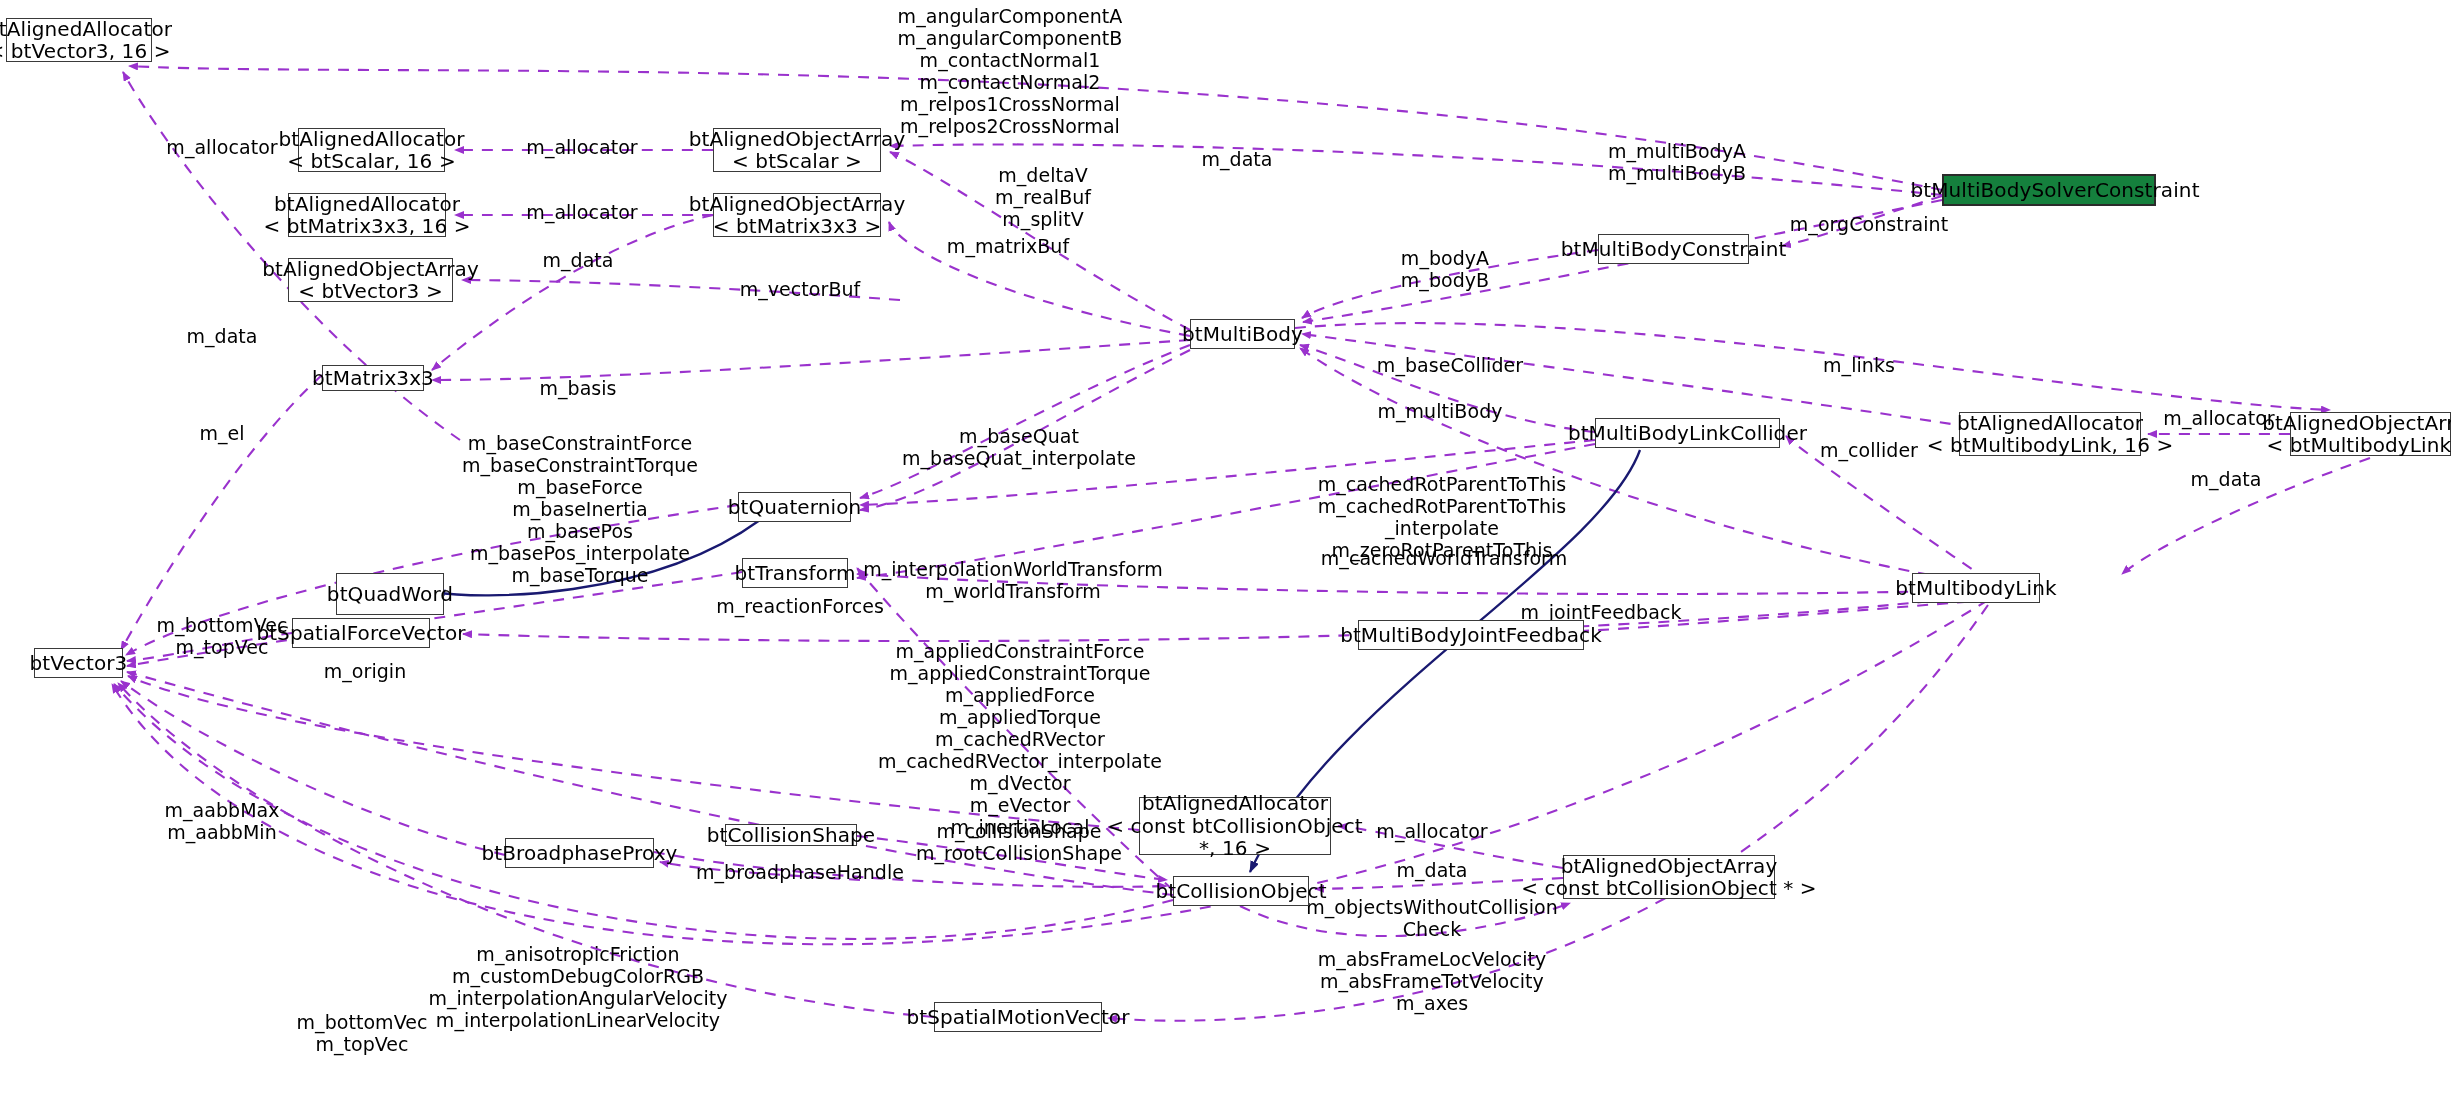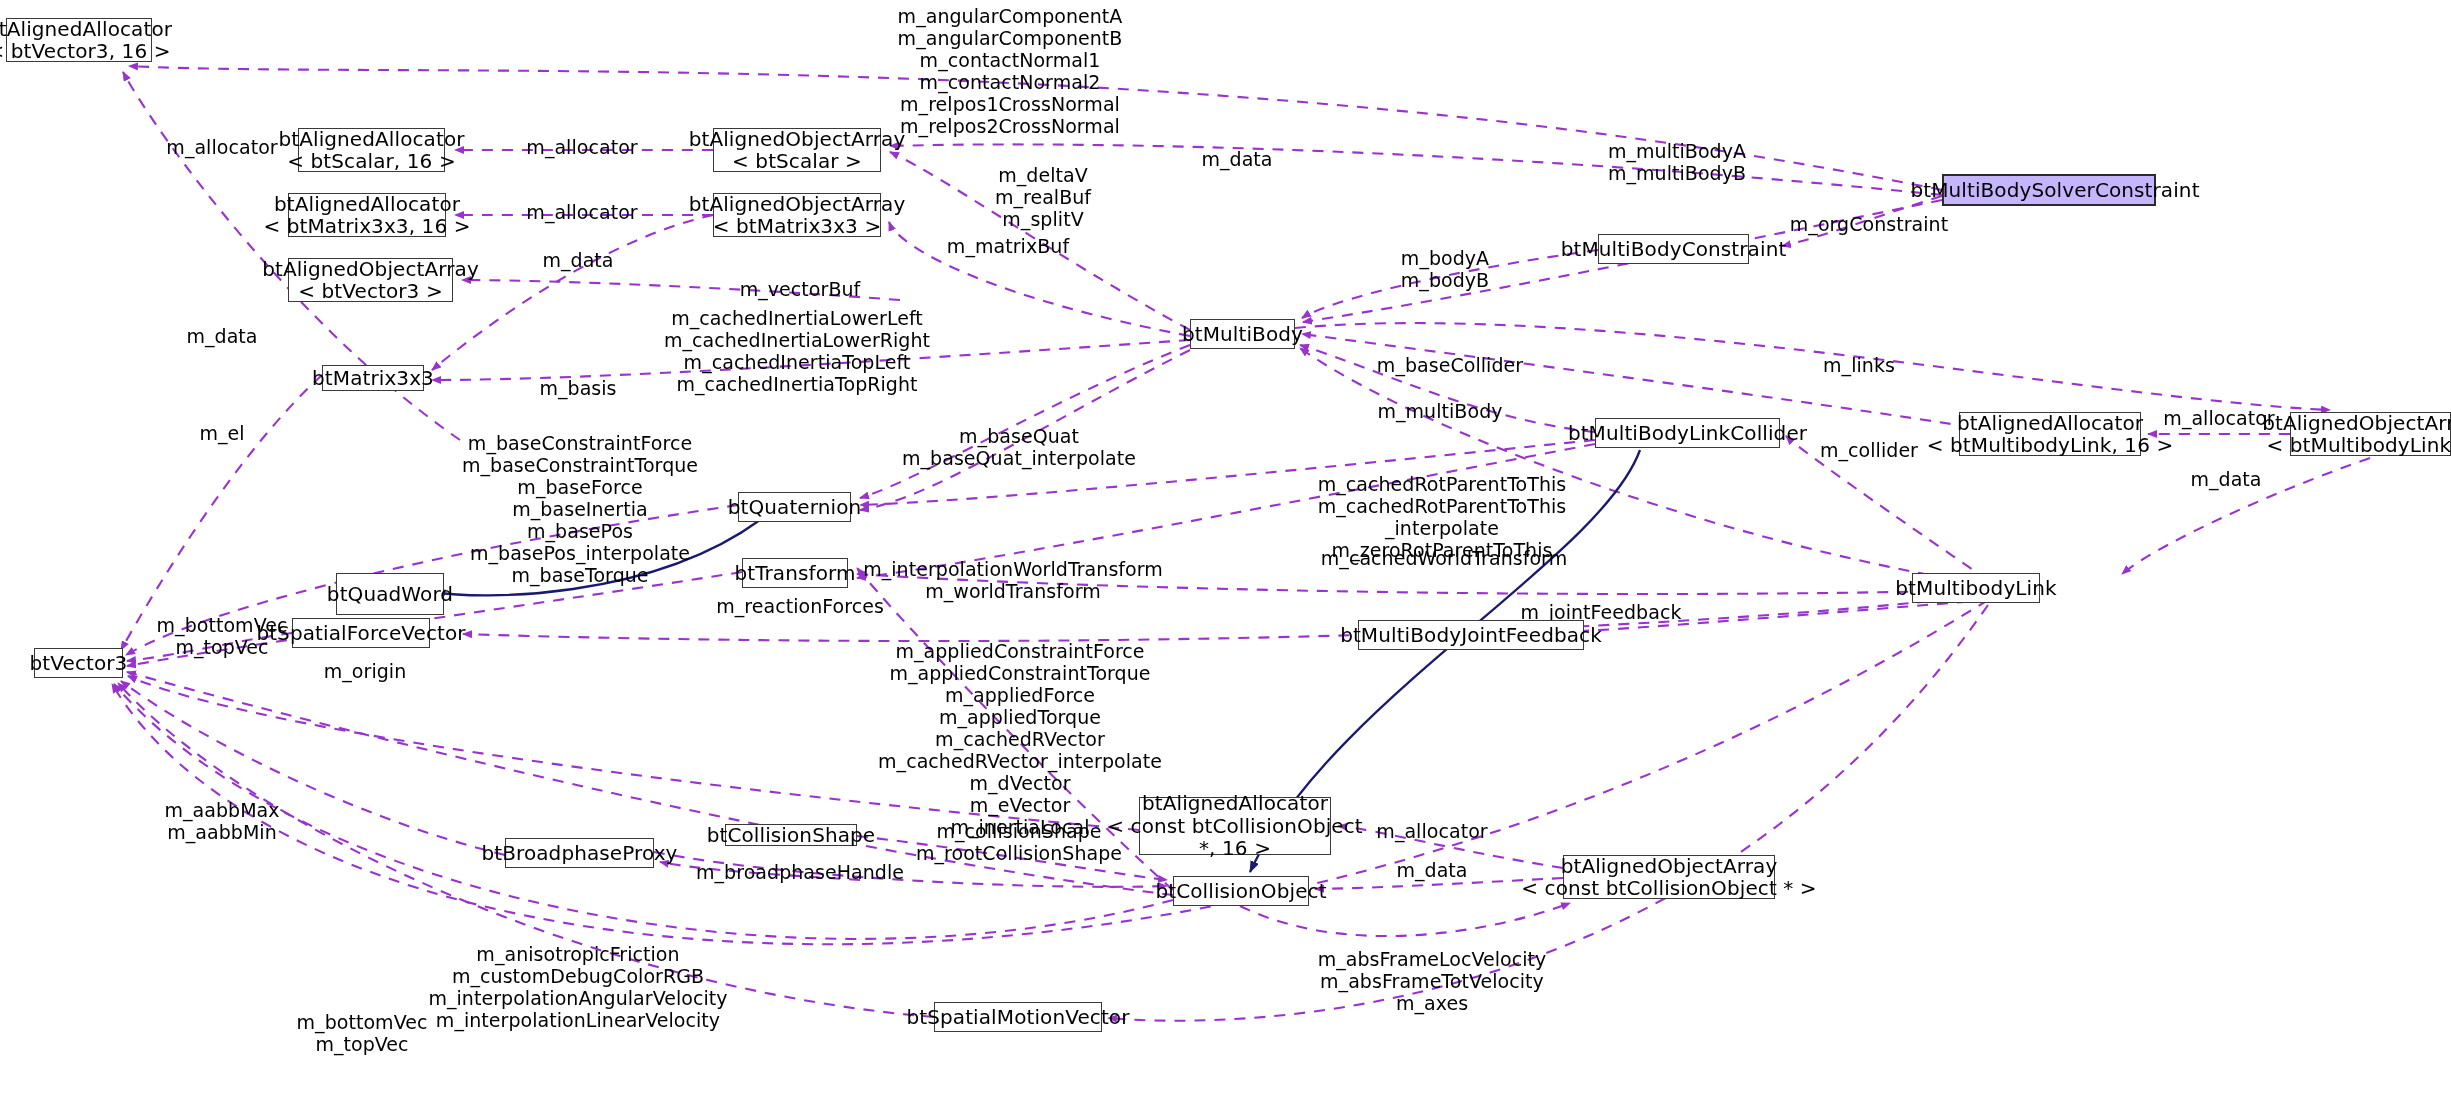"btMultiBodySolverConstraint" .node.highlight { background: #c4b5fd -> #15803d }
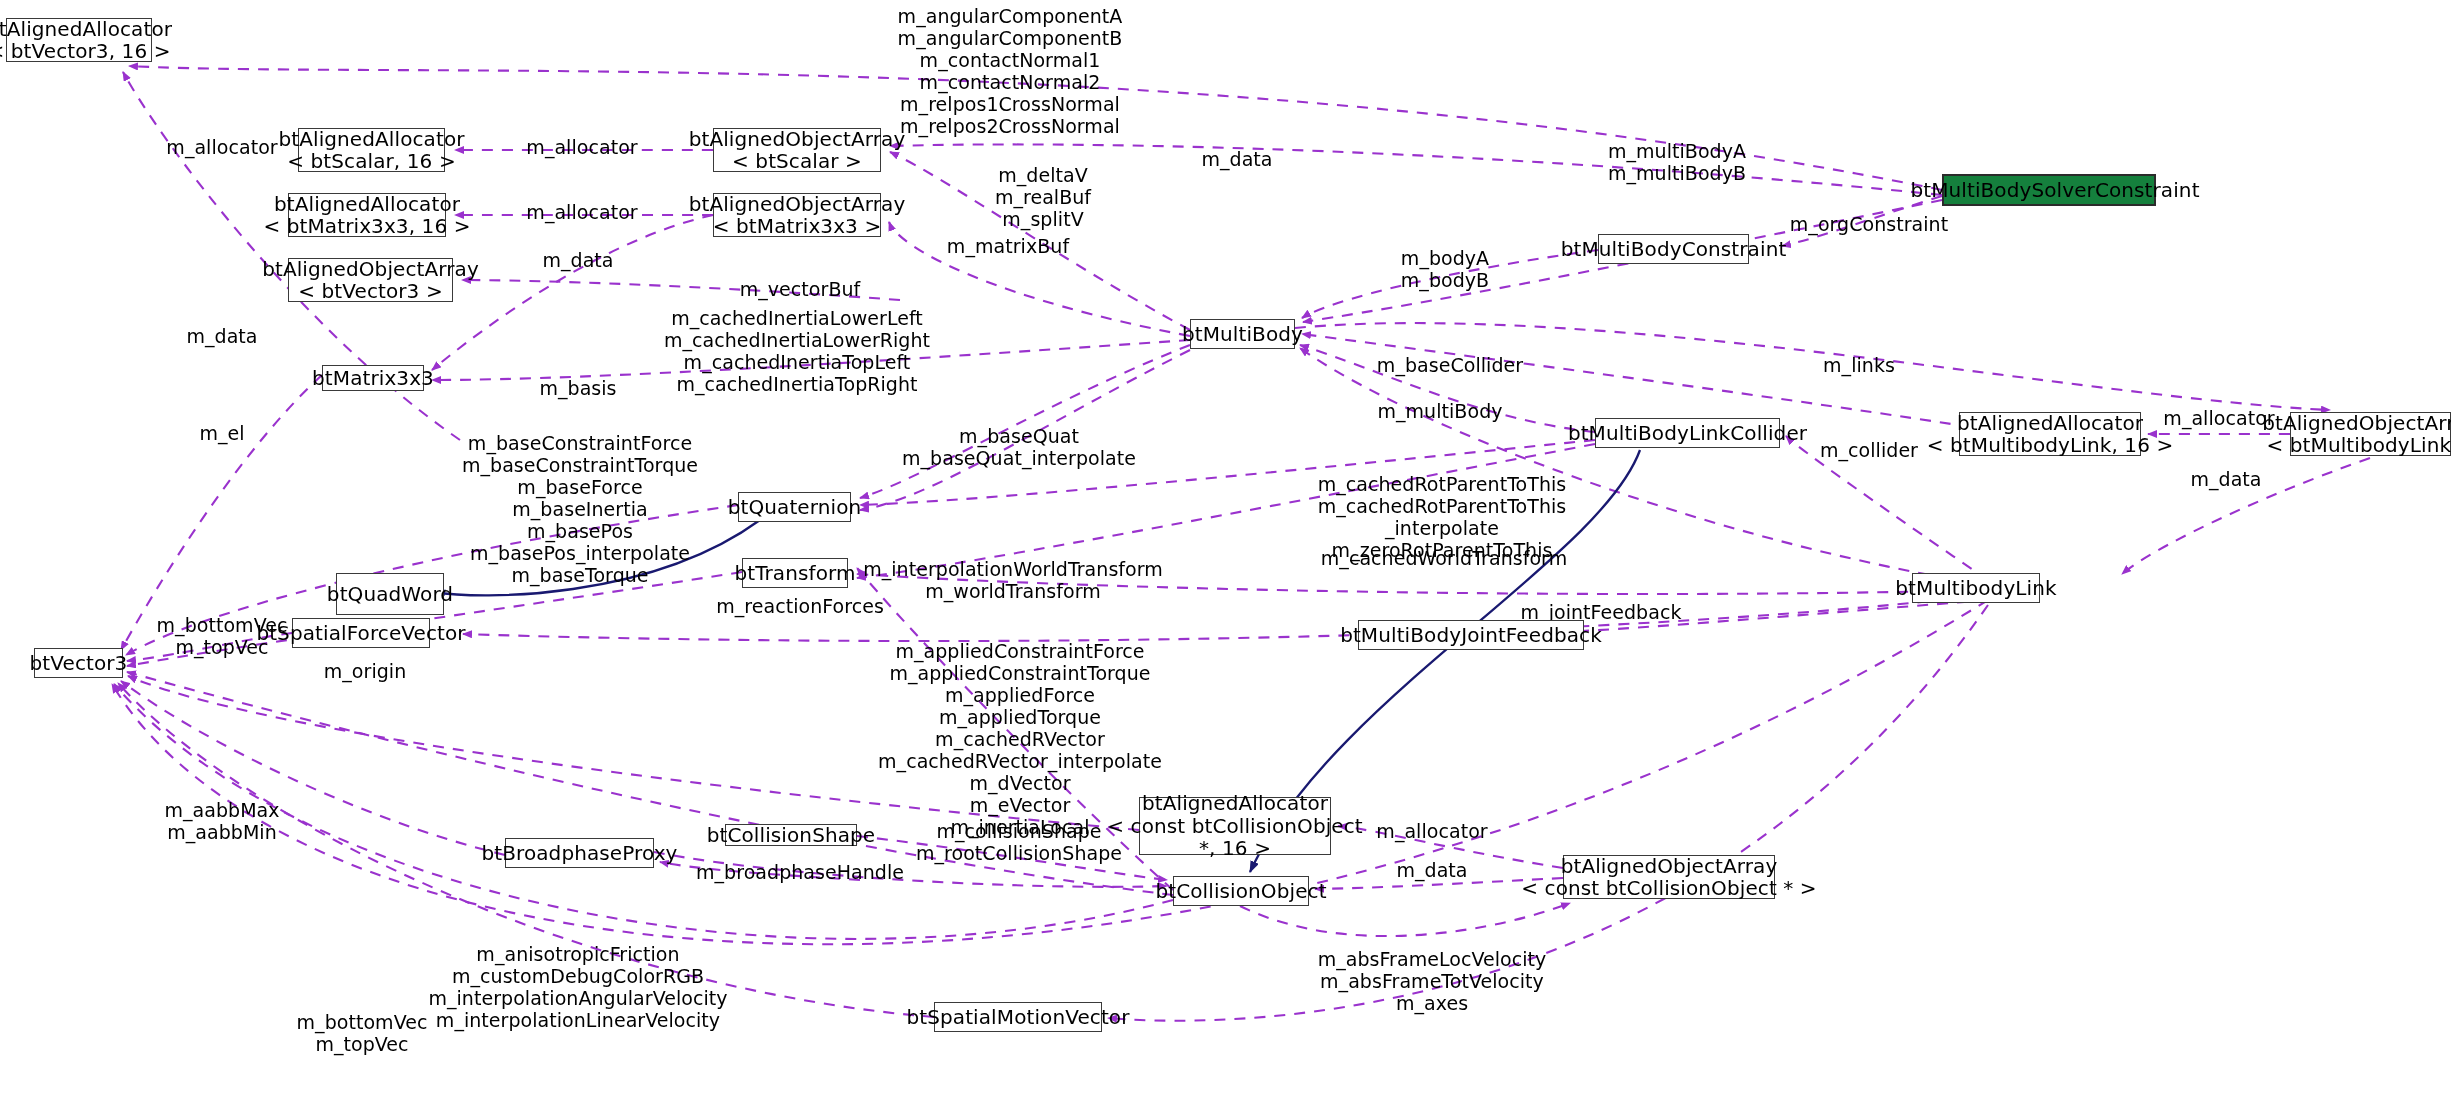"m_cachedInertiaLowerLeft" div.edge-label { html: <div>m_cachedInertiaLowerLeft m_cachedInertiaLowerRight m_cachedInertiaTopLeft m_cachedInertiaTopRight</div> -> none }
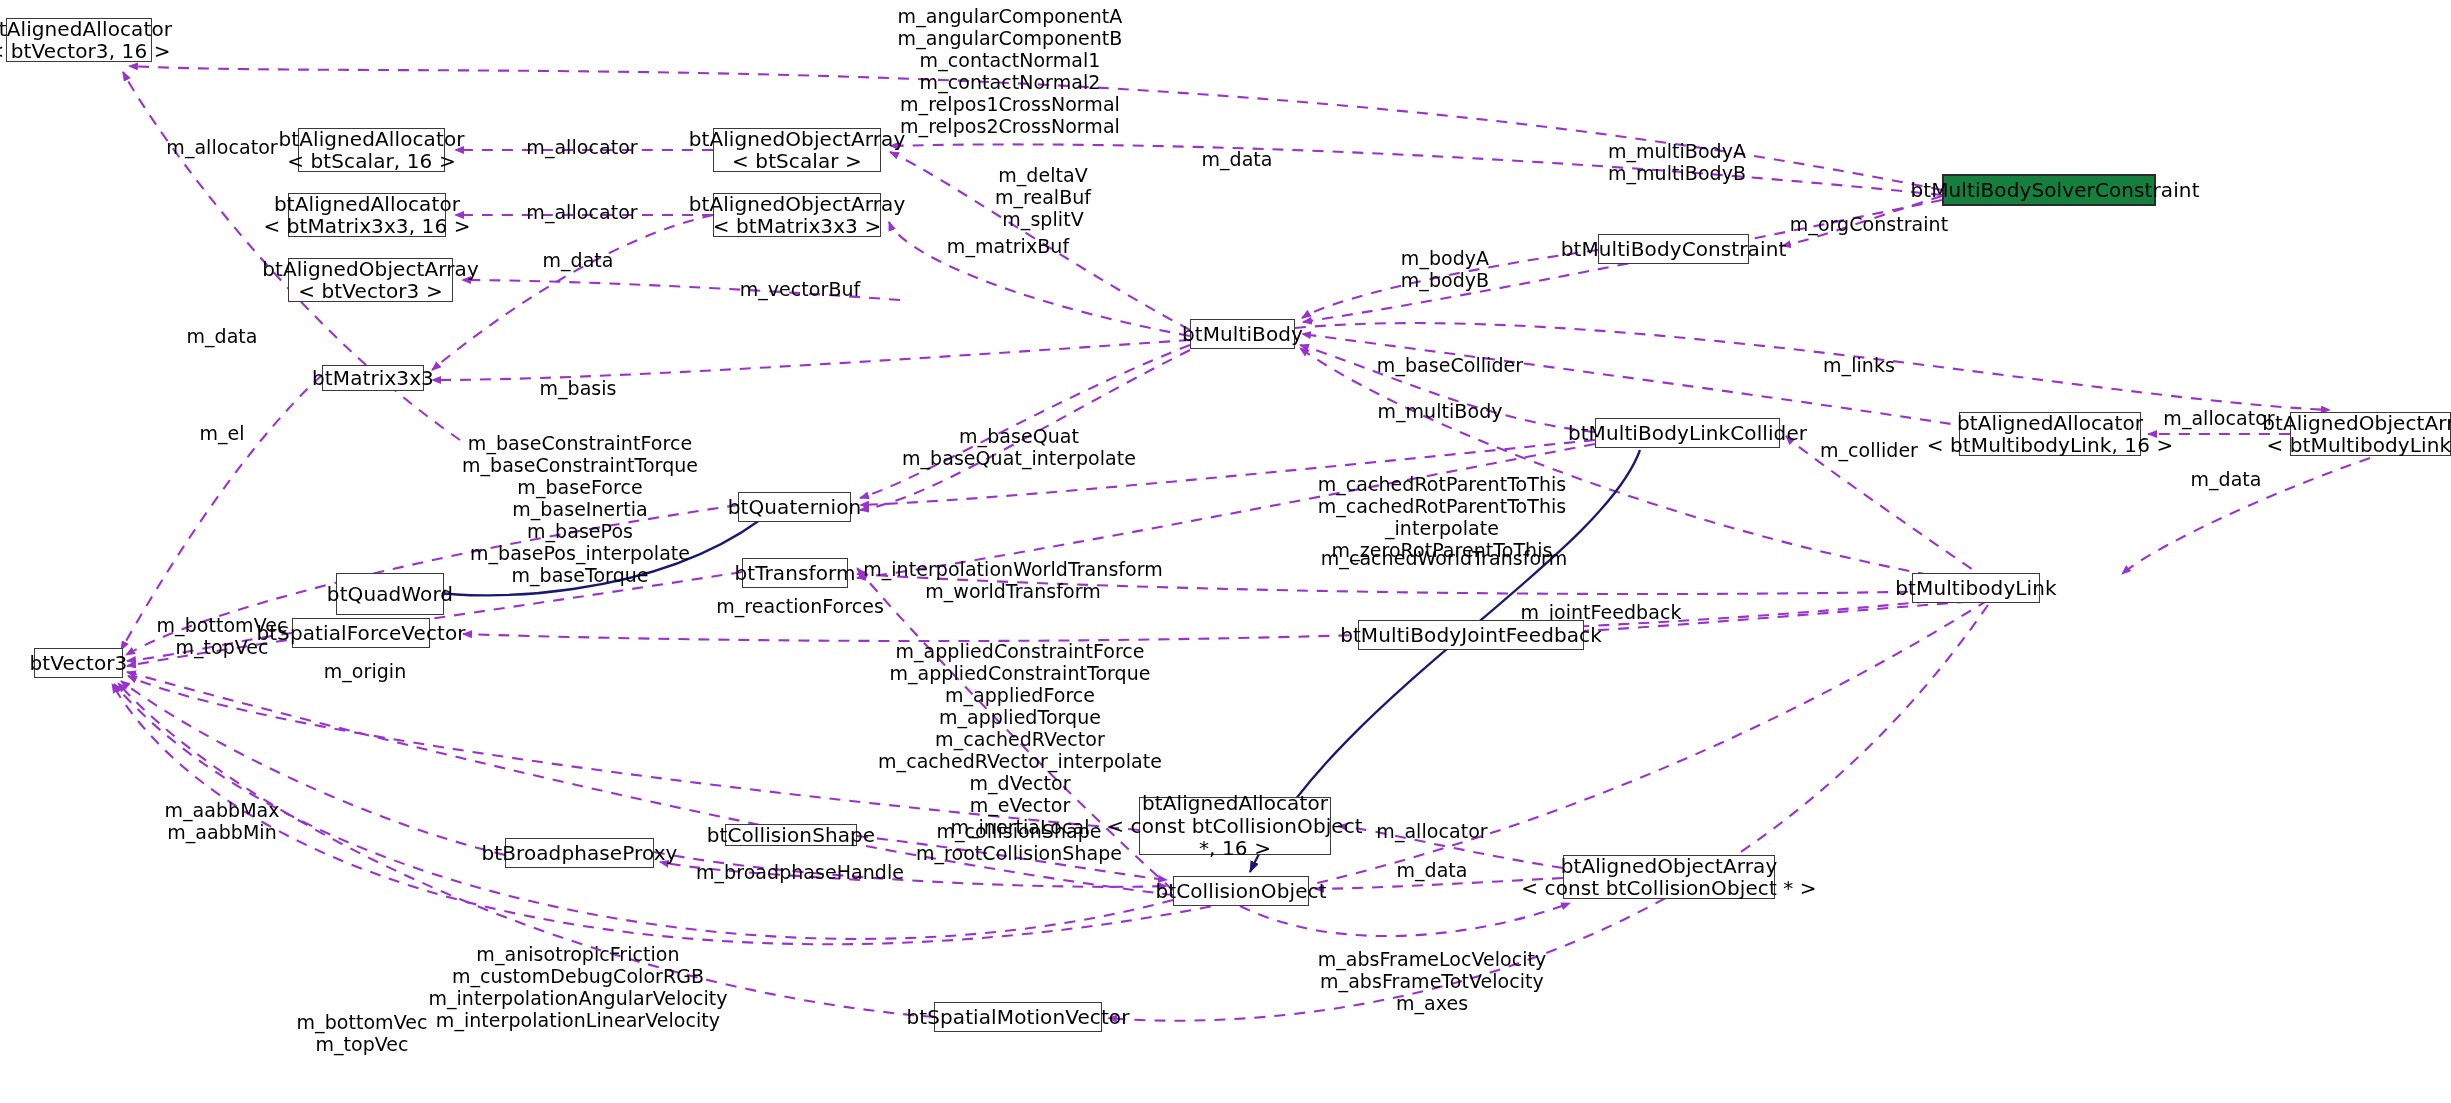"m_objectsWithoutCollision" div.edge-label { html: none -> <div>m_objectsWithoutCollision Check</div> }
